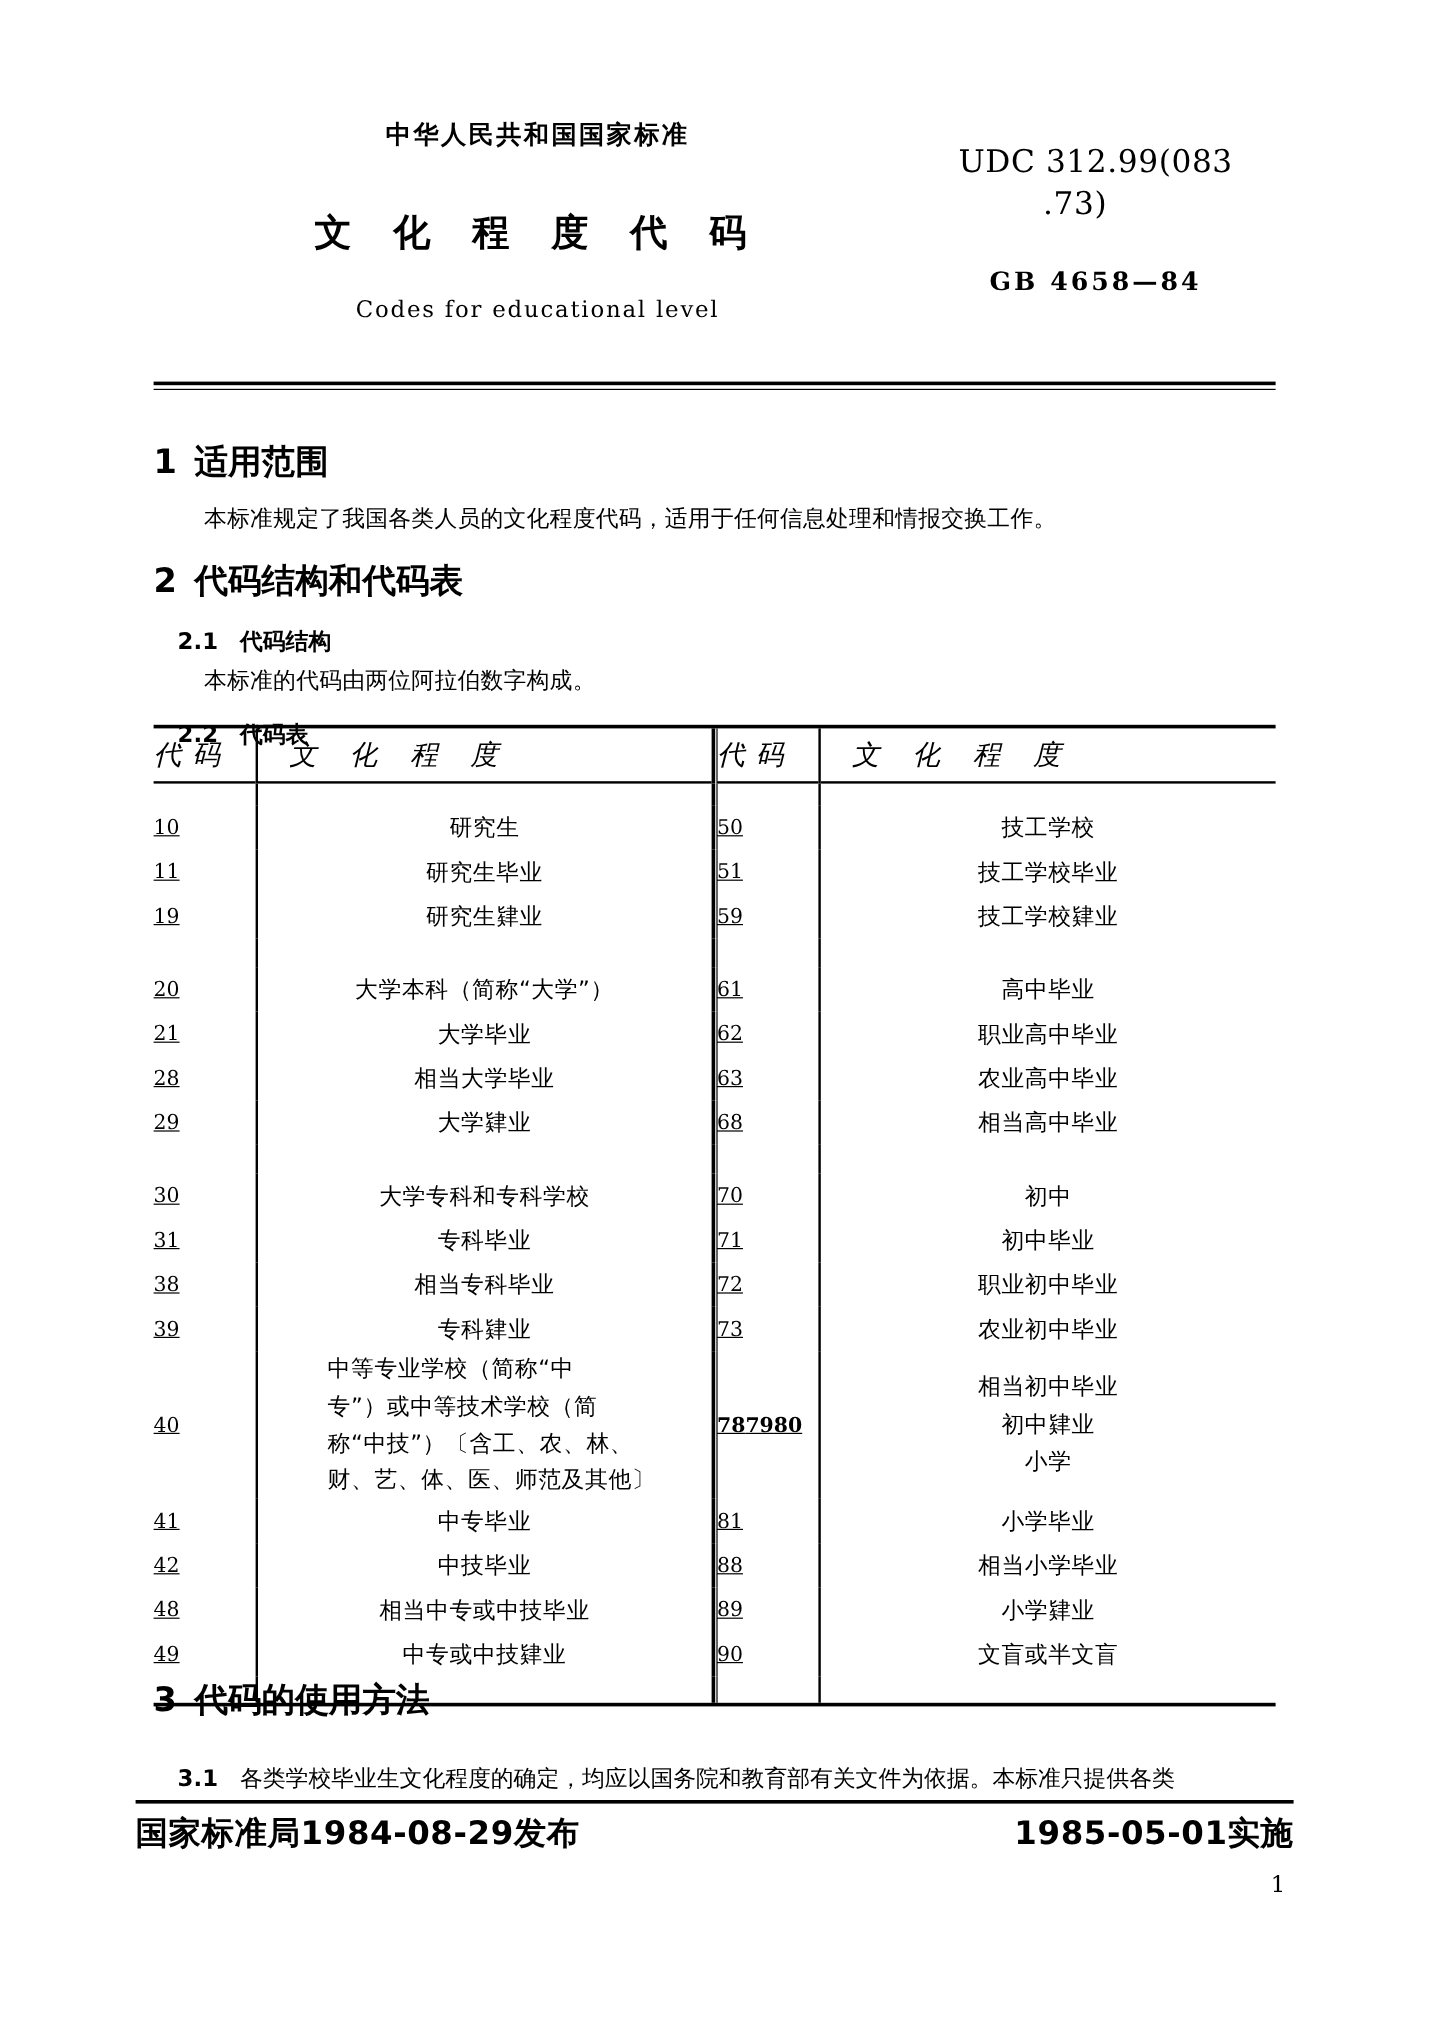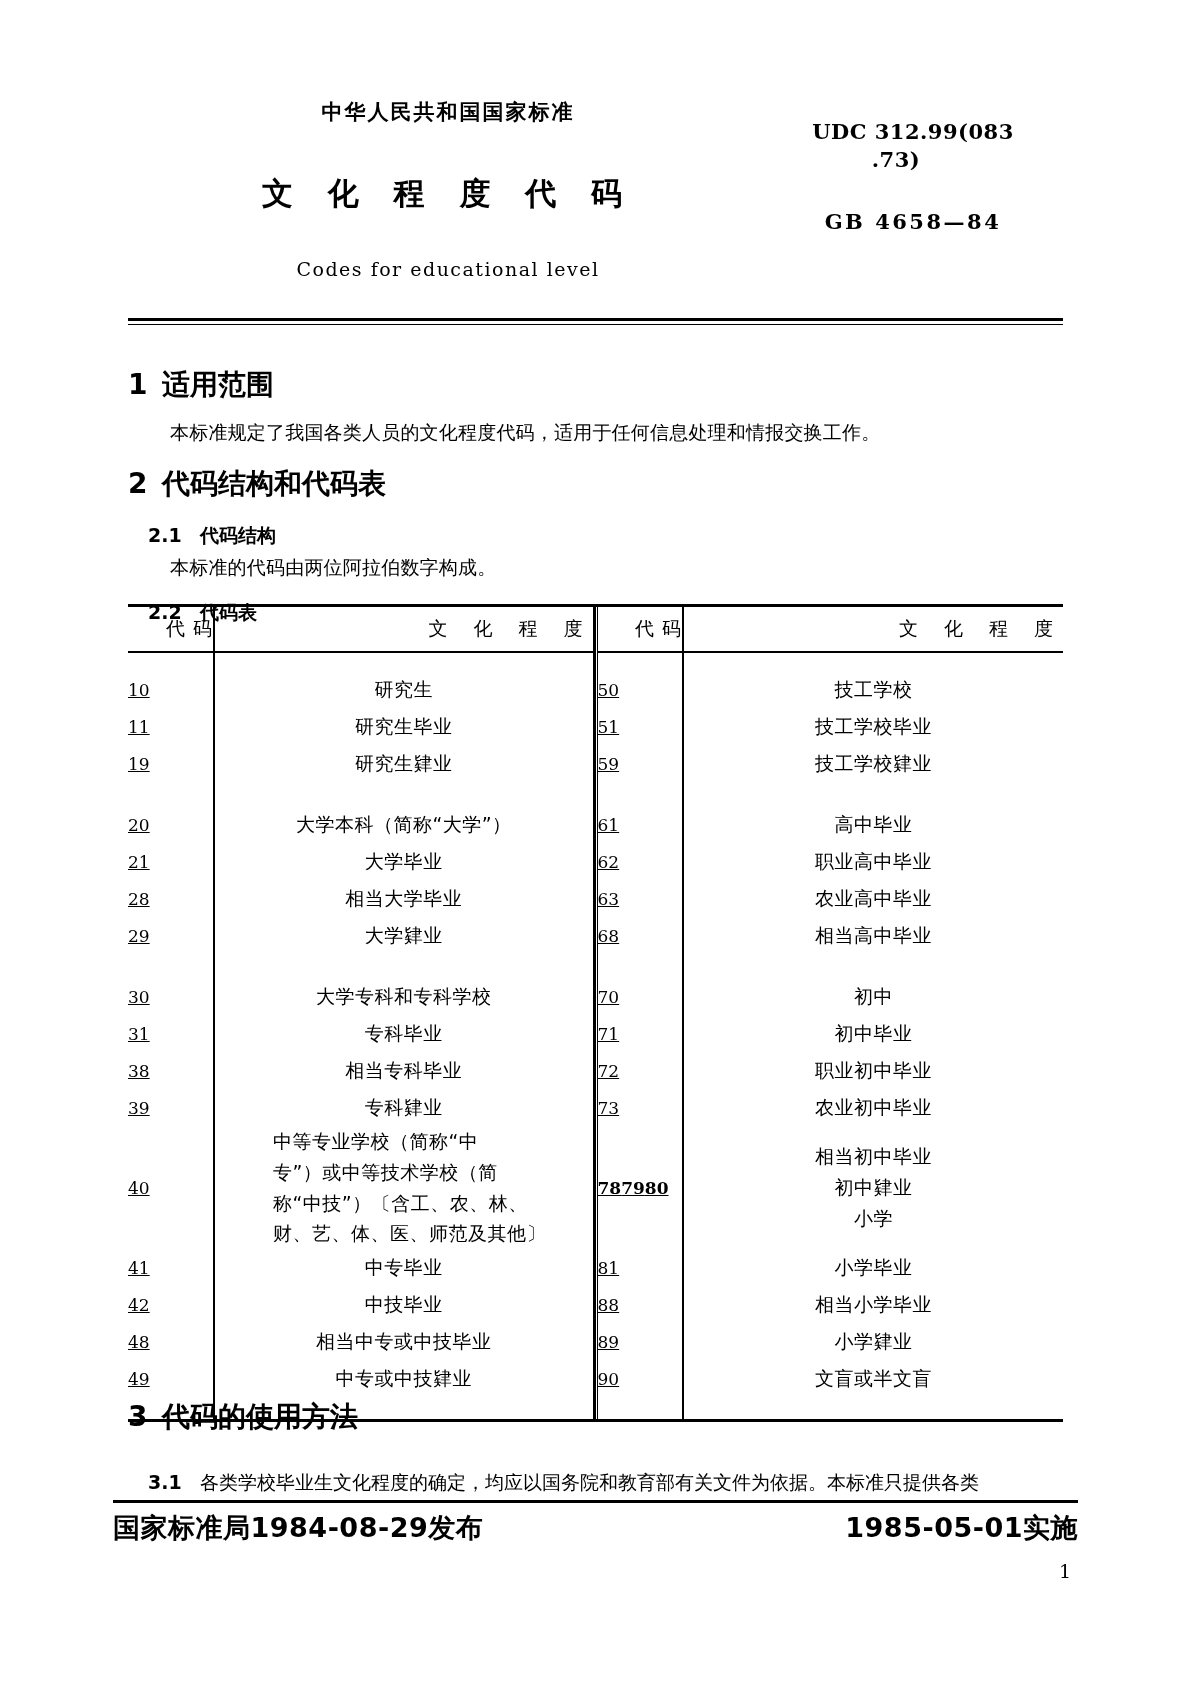"UDC 312.99(083" .udc { font-size: 21px -> 26px; font-weight: bold -> normal }
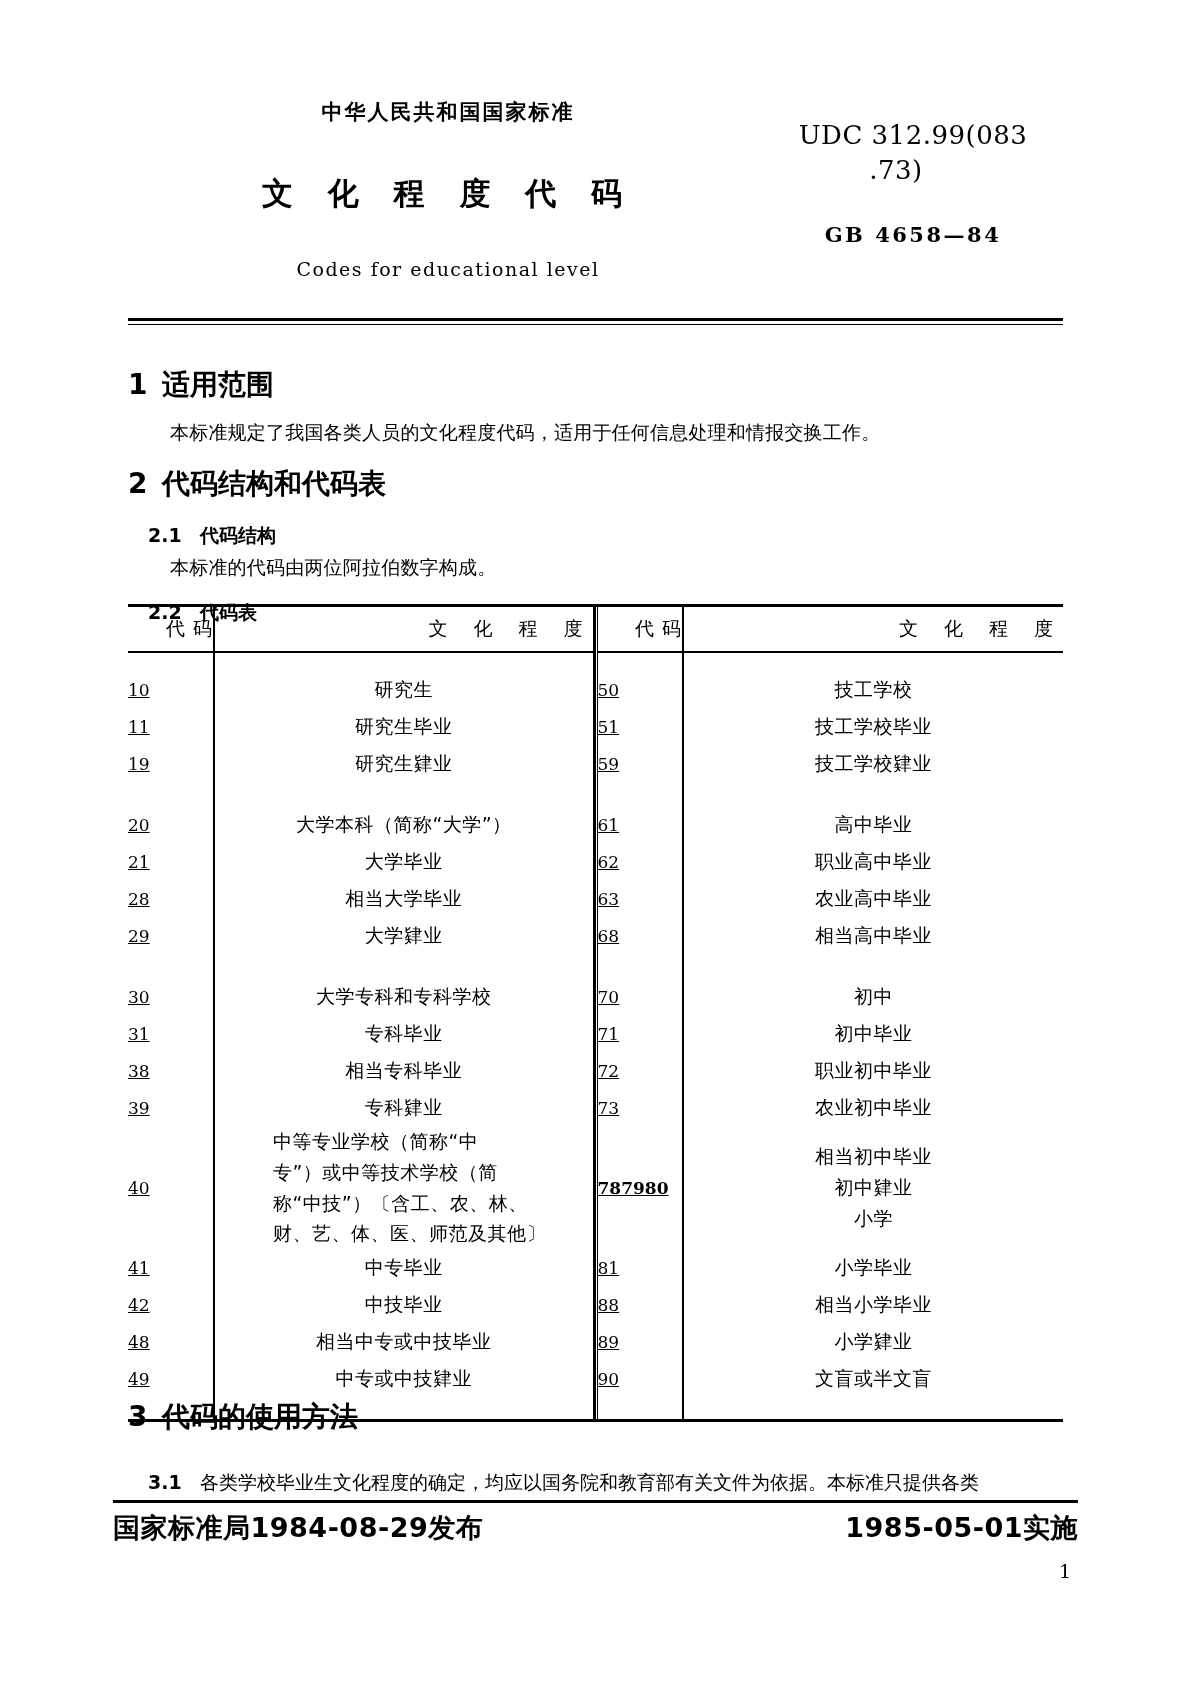"Codes for educational level" .doc-title-en { margin-top: 43px -> 32px }
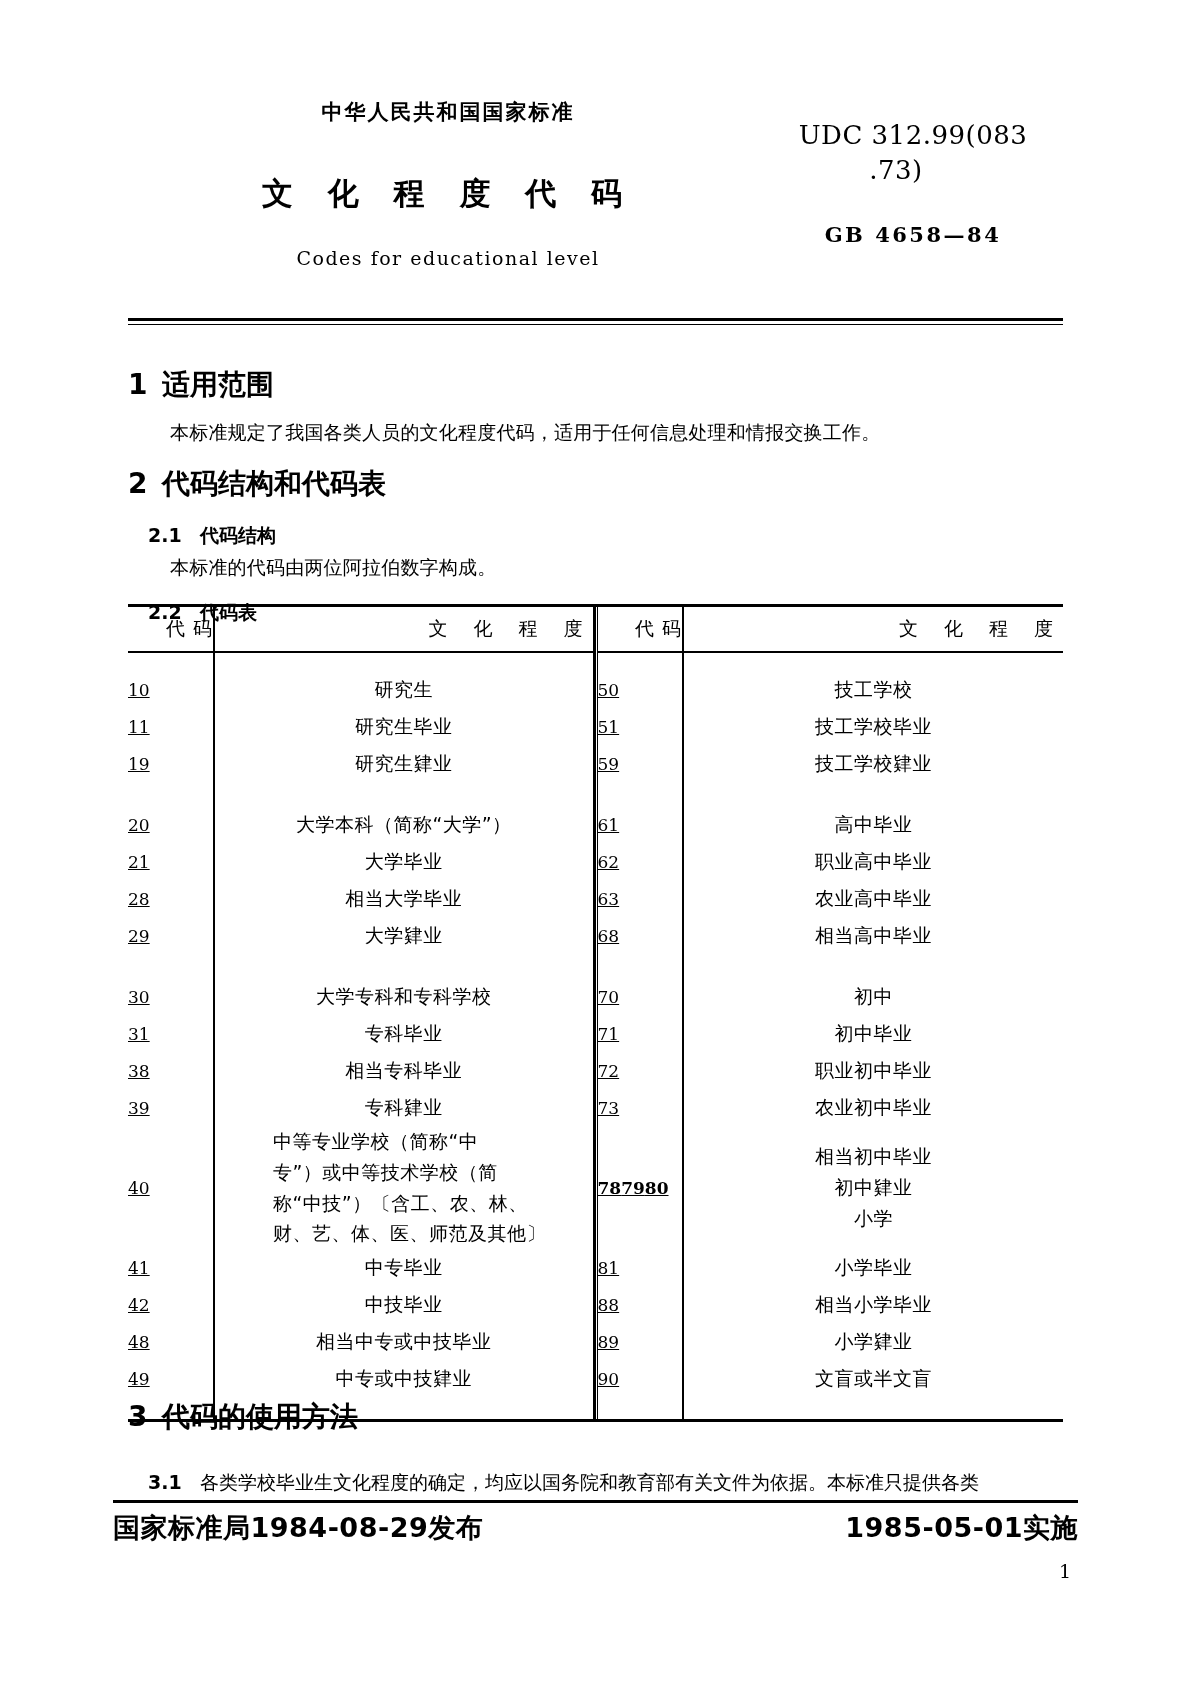"代 码" .hdr-cell { font-size: 19px -> 23px; font-style: none -> italic; text-align: right -> left }
